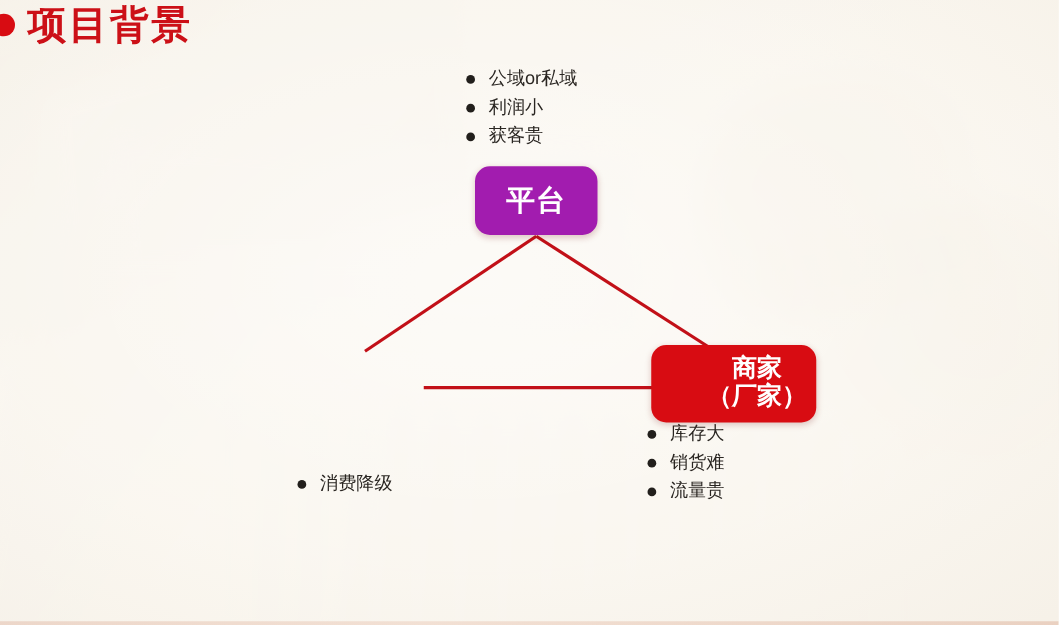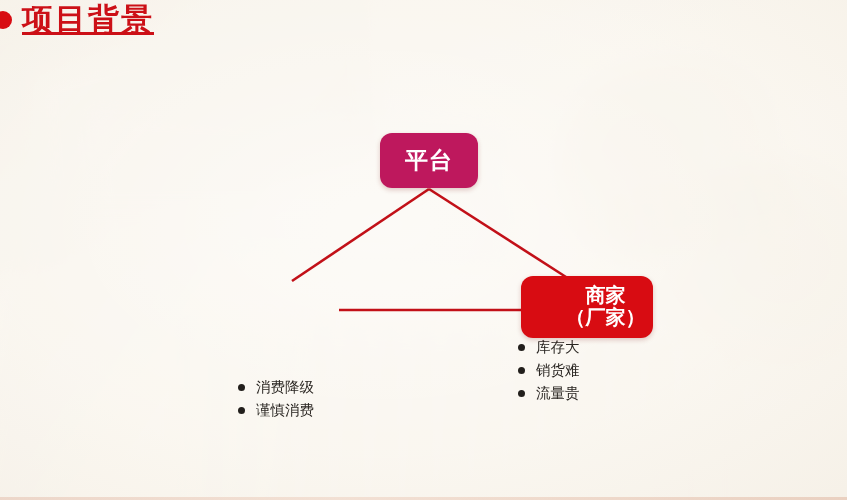"项目背景" .header-title { text-decoration: underline -> none }
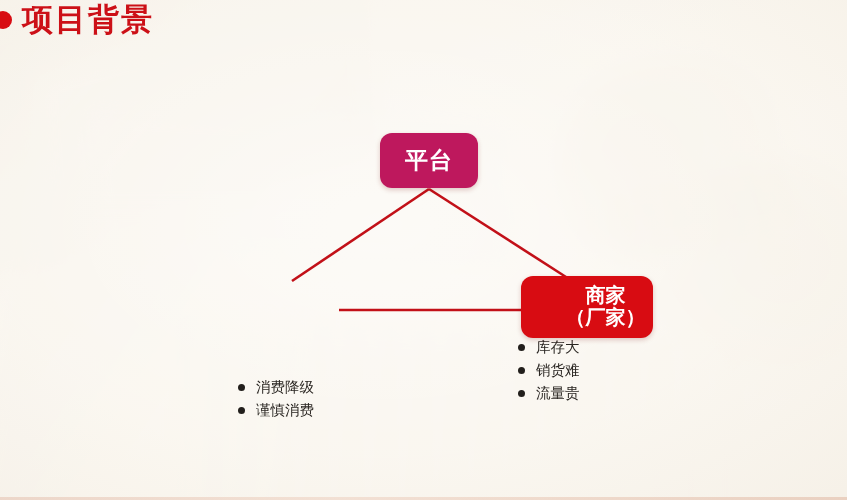"公域or私域" div.bullets { html: none -> <div> <div> <span></span> <span>公域or私域</span> </div> <div> <span></span> <span>利润小</span> </div> <div> <span></span> <span>获客贵</span> </div> </div> }
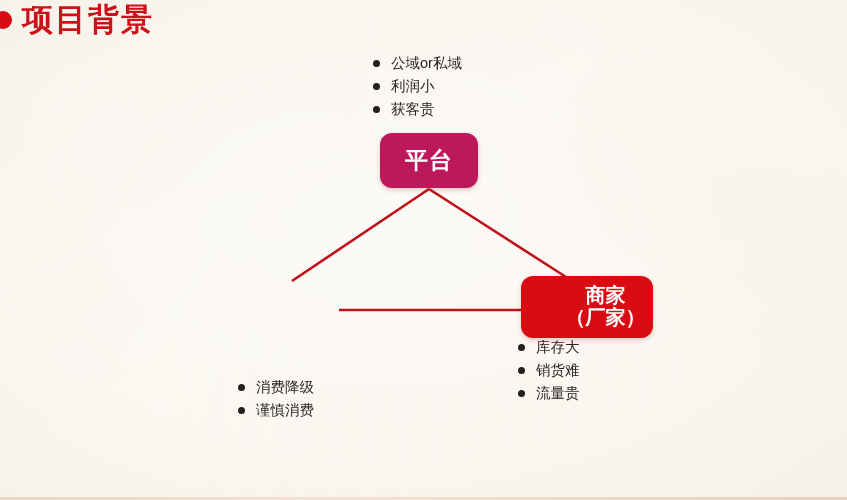"平台" div.node { background: #be185d -> #a21caf }
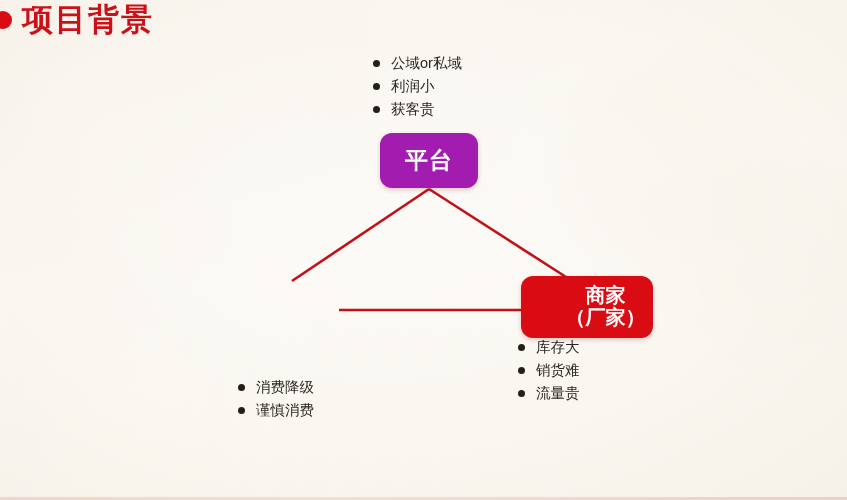"谨慎消费" div.bullet-row { html: <div> <span></span> <span>谨慎消费</span> </div> -> none }
